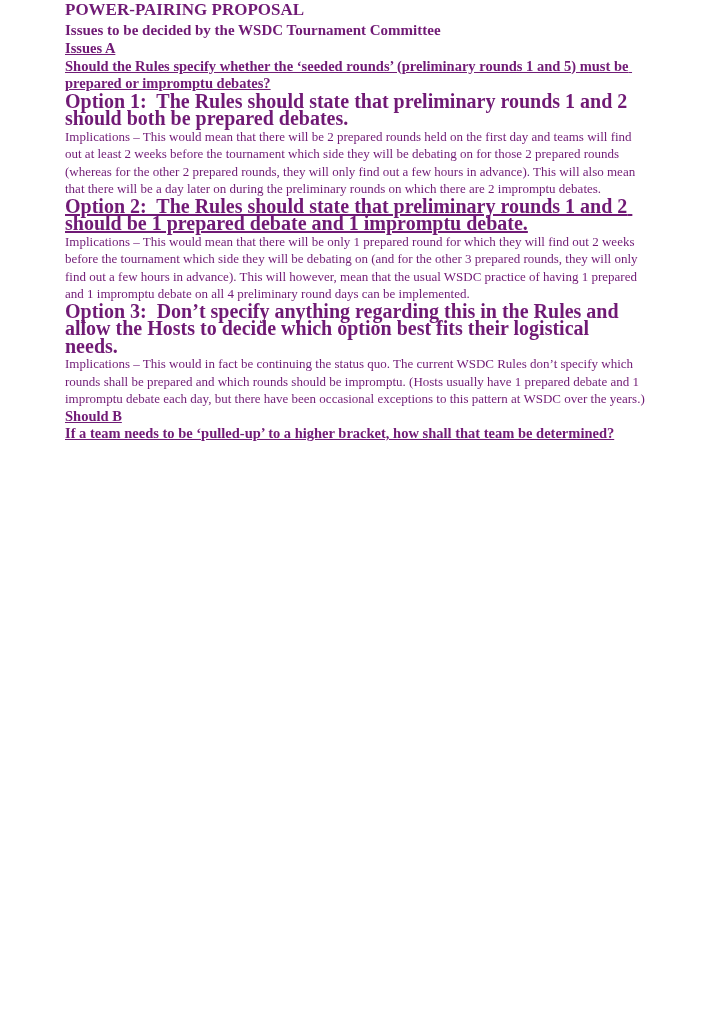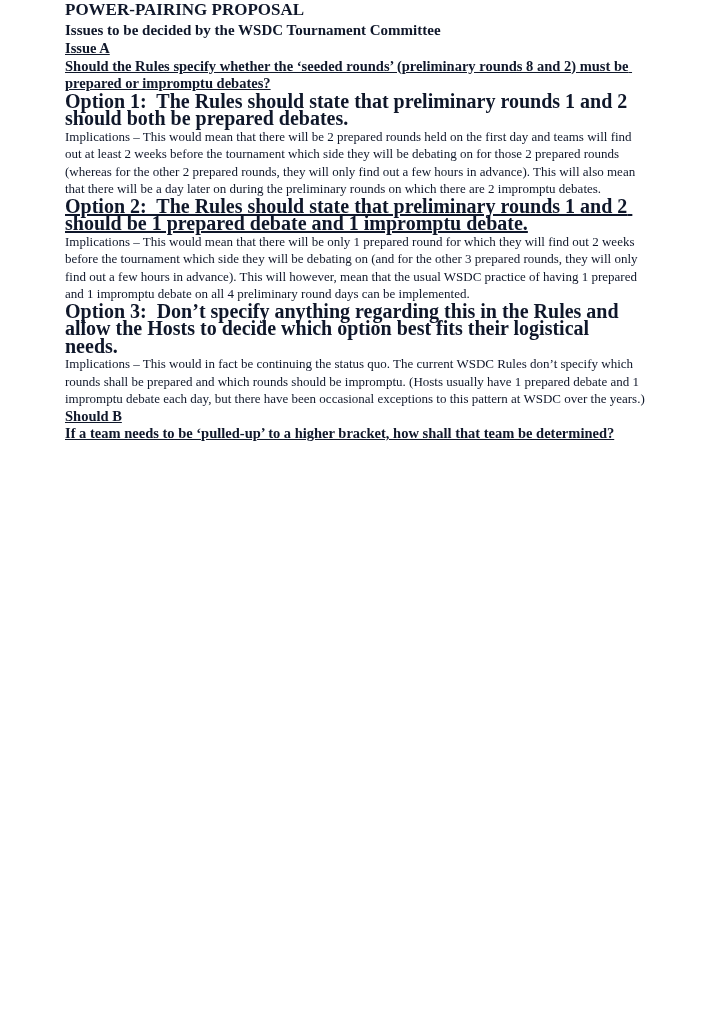"POWER-PAIRING PROPOSAL" .page { color: #0f172a -> #701a75 }
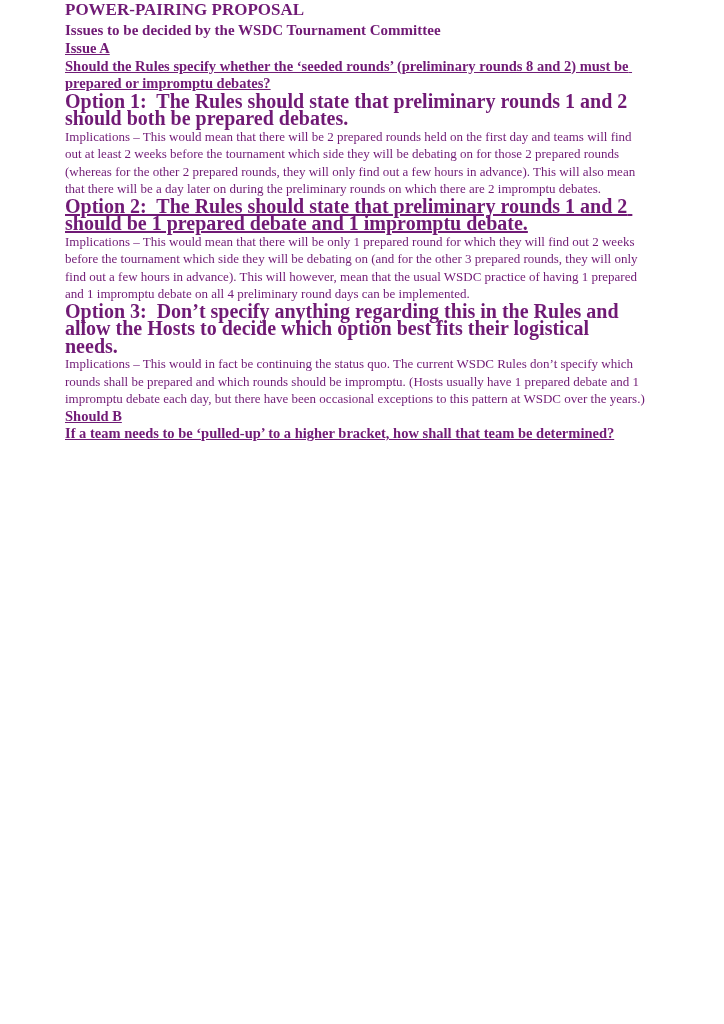"Issue A" h3.issue-heading { text: Issue -> Issues }
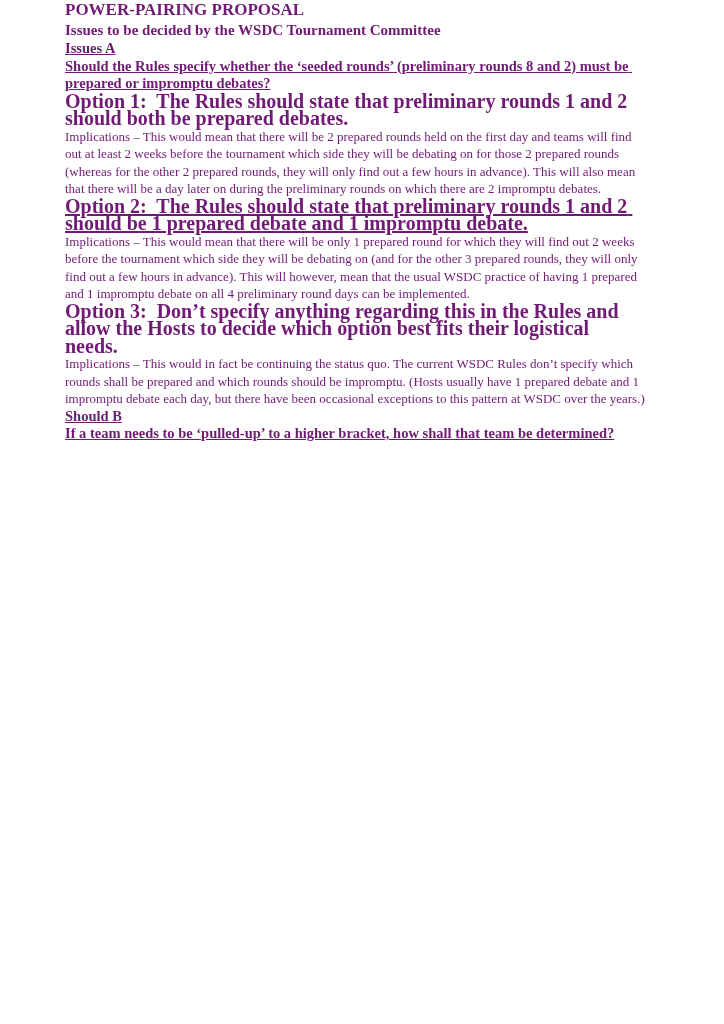"Should the Rules specify whether" p.question { text: 8 and 2 -> 1 and 5 }
